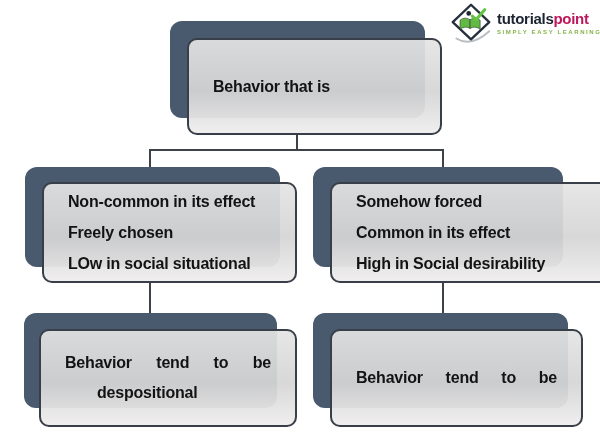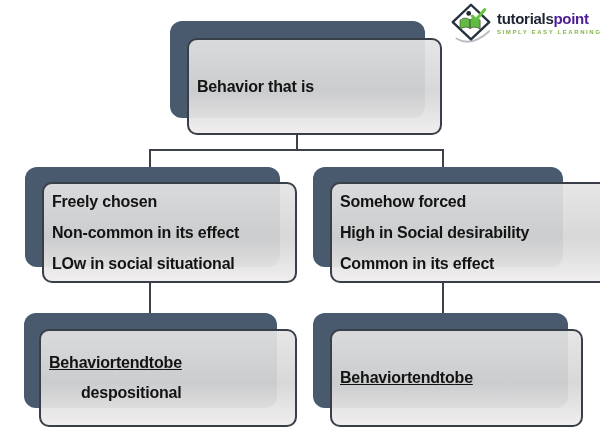"point" .brand .accent { color: #4c1d95 -> #be185d }
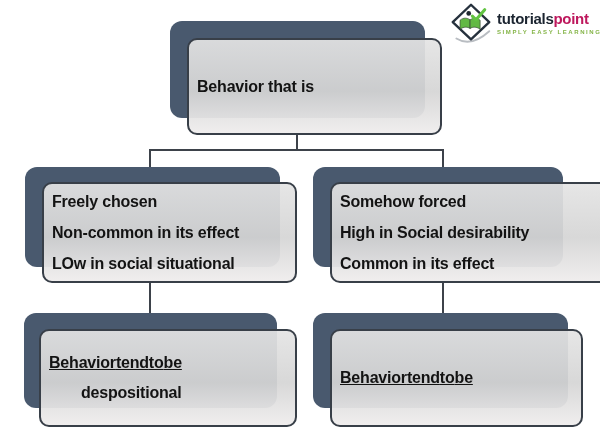"Behavior that is" .nbox { padding: 0 8px -> 0 24px }
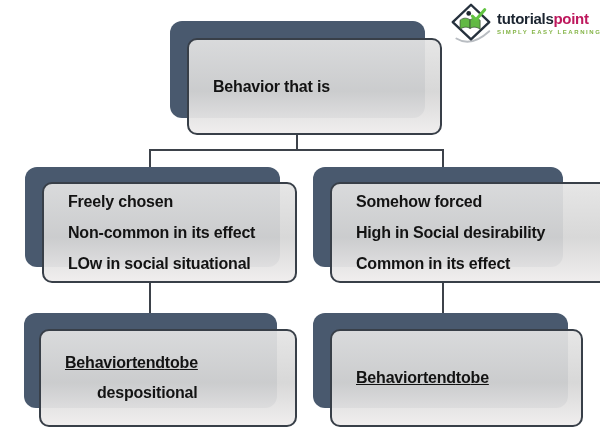"Freely chosen" div.line { order: before "Non-common in its effect" -> after "Non-common in its effect" }
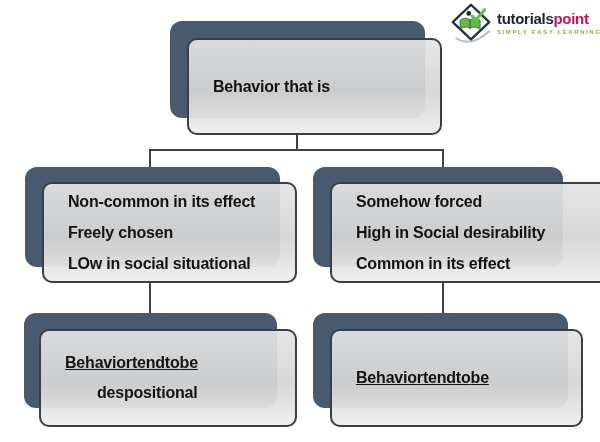"High in Social desirability" div.line { order: before "Common in its effect" -> after "Common in its effect" }
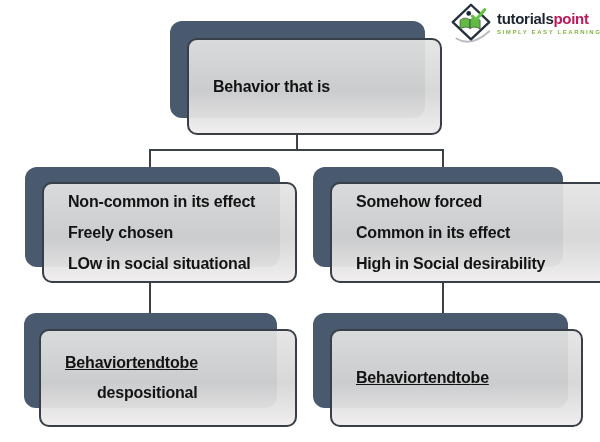"Behavior" .jline { justify-content: none -> space-between; text-decoration: underline -> none }
